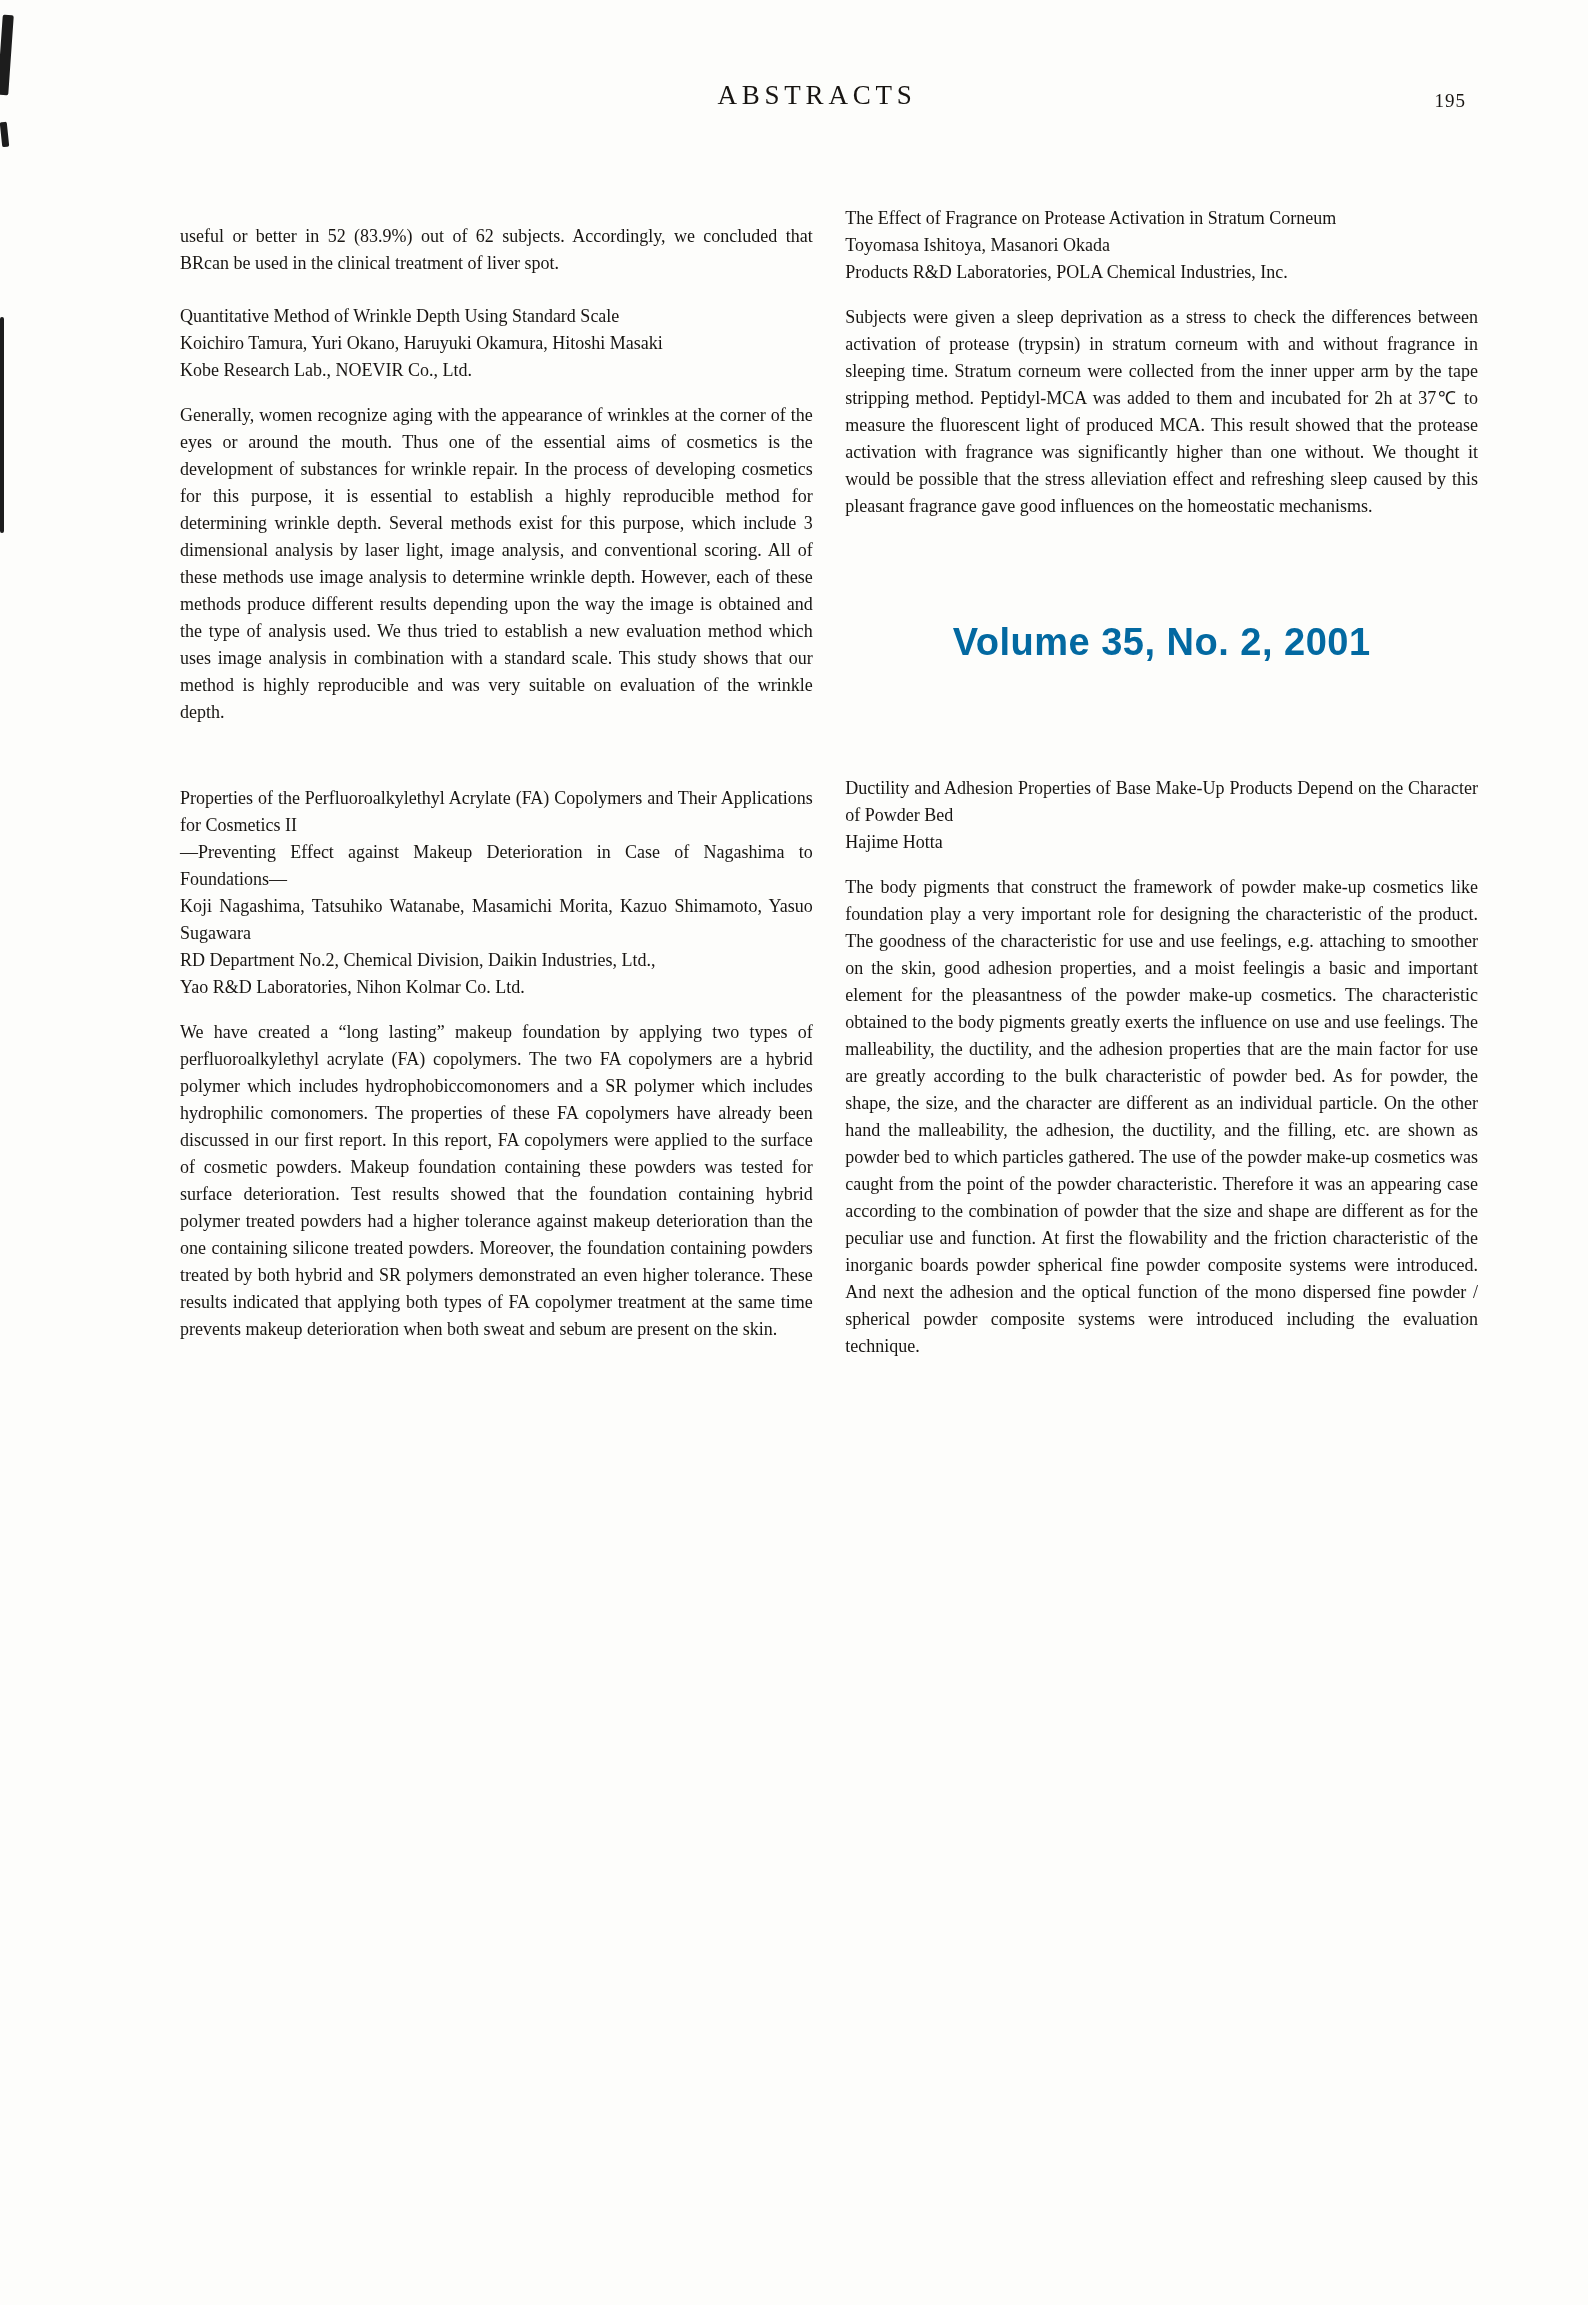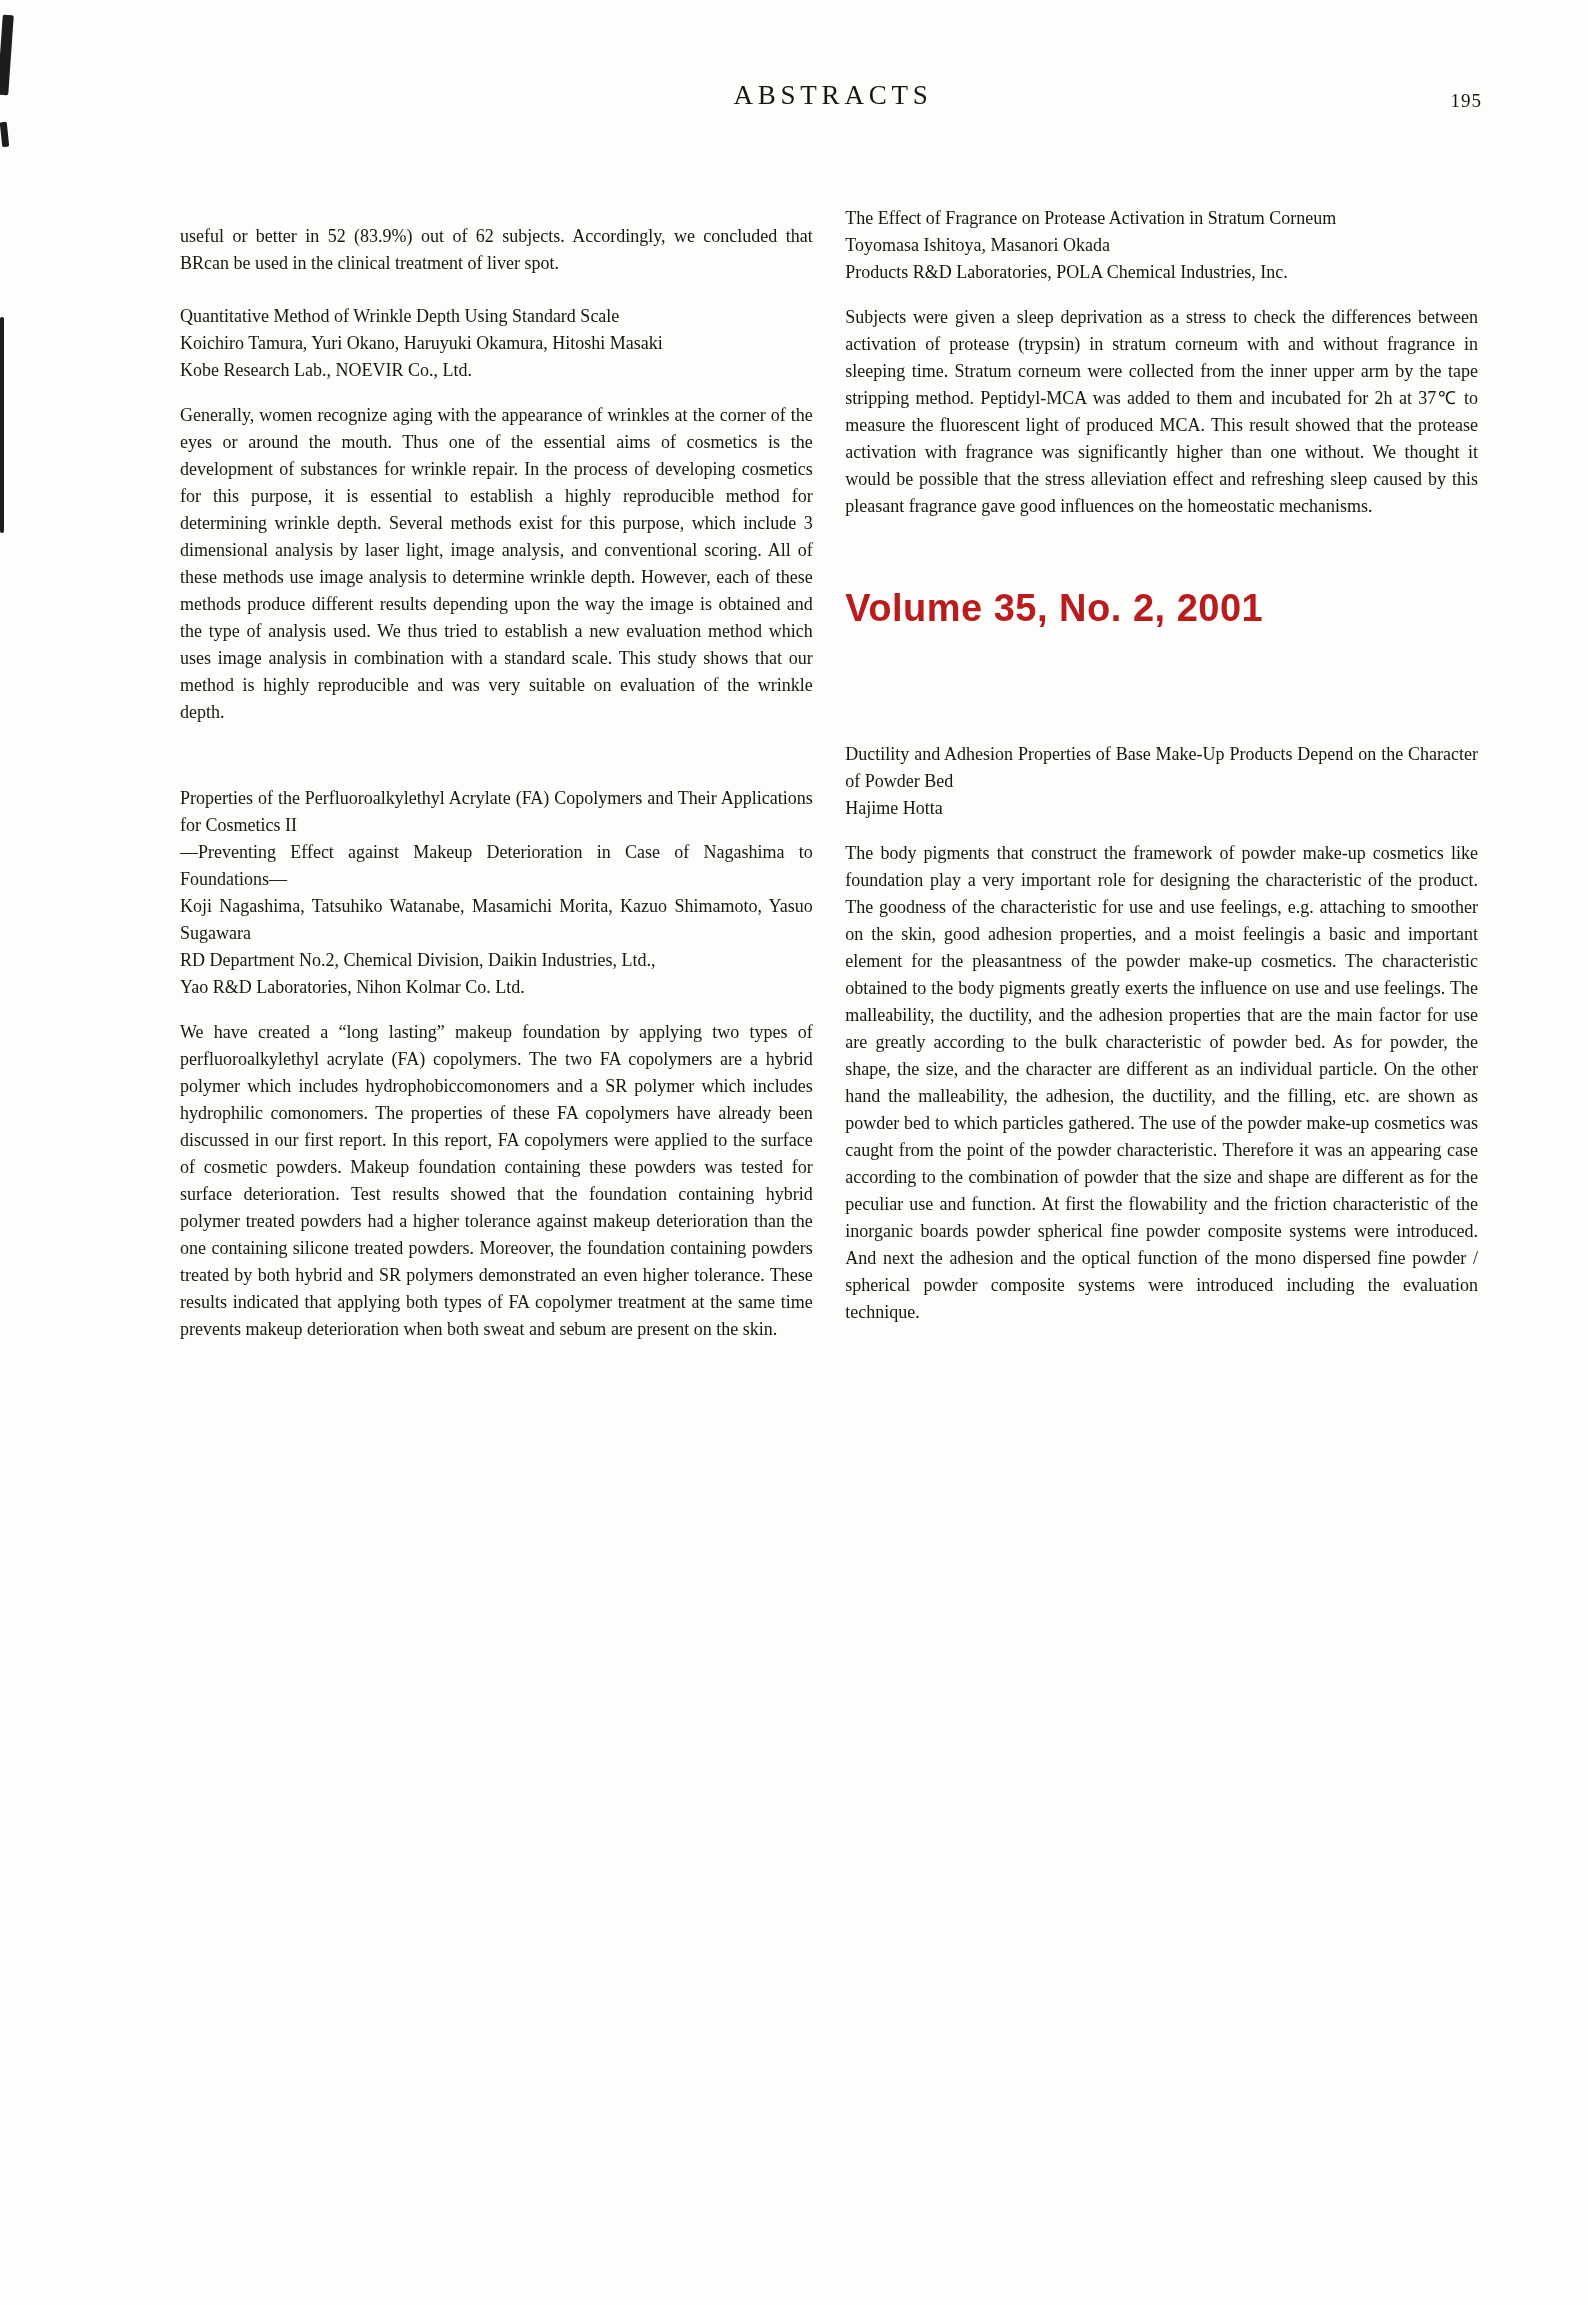"ABSTRACTS" .page-header { left: 184px -> 168px }
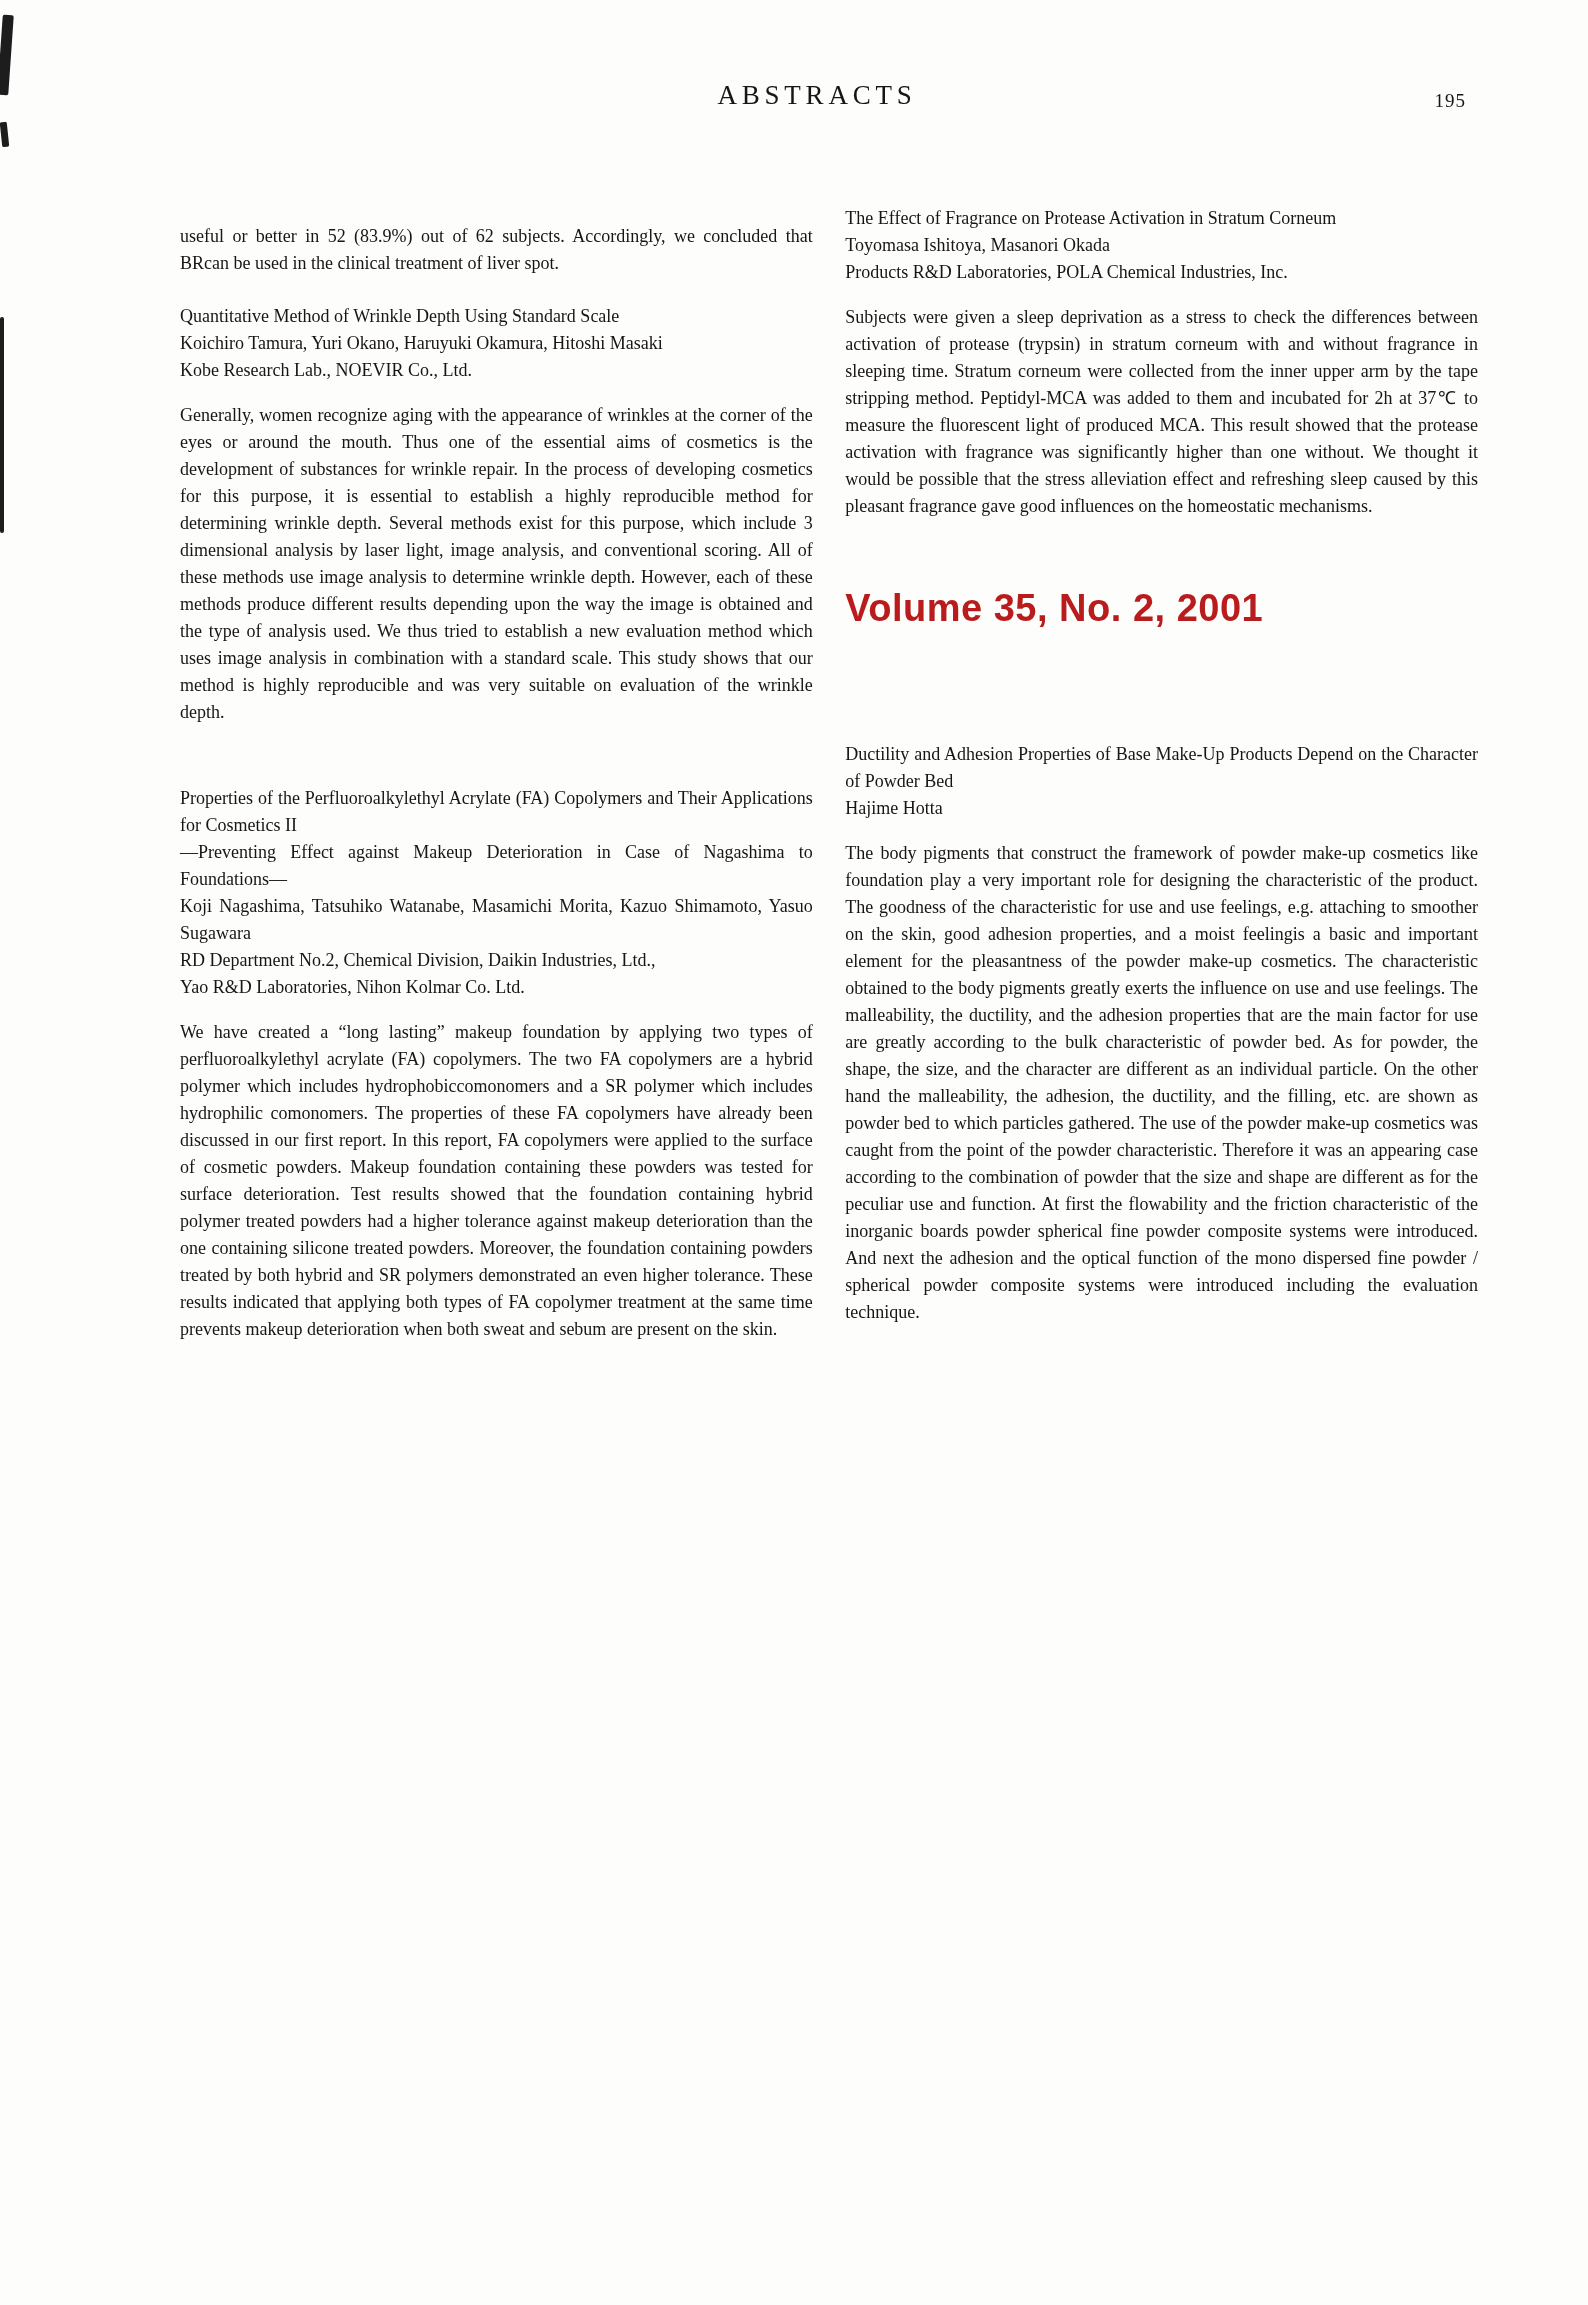"Volume 35, No. 2, 2001" .section-heading { color: #b91c1c -> #0369a1; margin-top: 67px -> 101px; text-align: none -> center }
